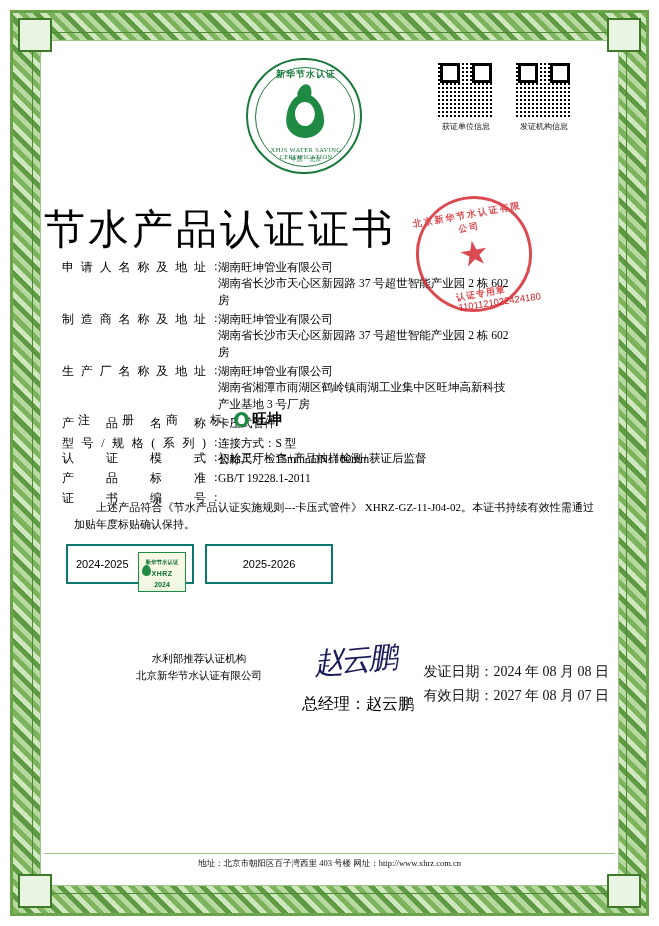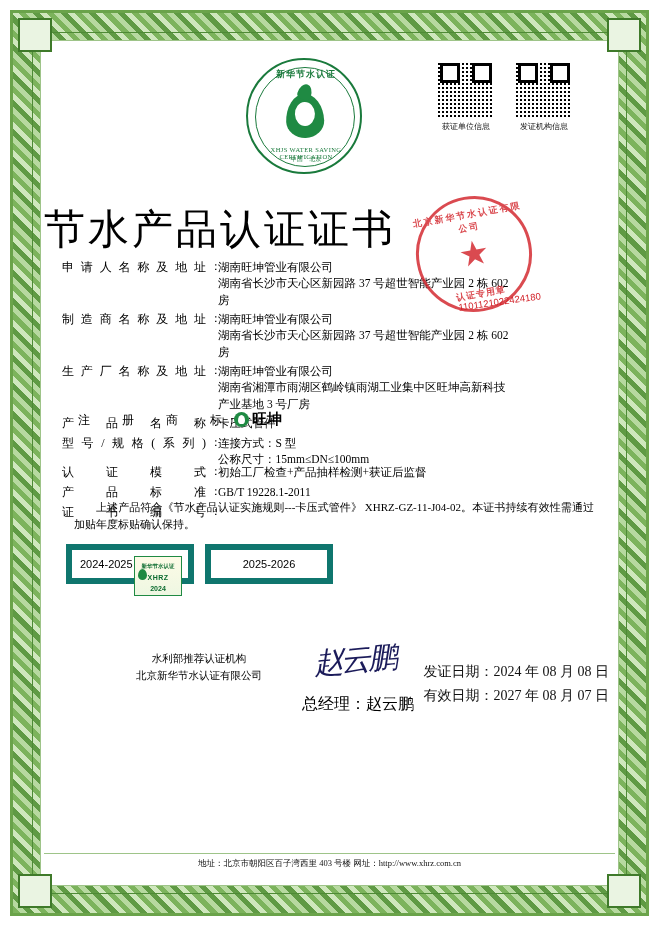"认证模式" .fields2 { top: 420px -> 406px }
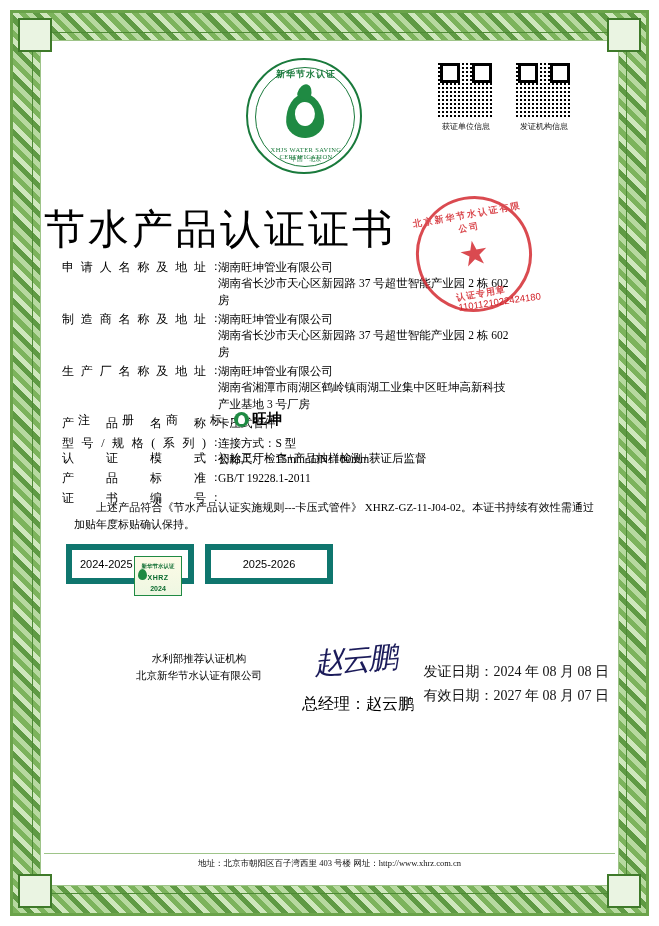"2024-2025" .ybox { border: 6px solid #0f766e -> 2px solid #0f766e }
